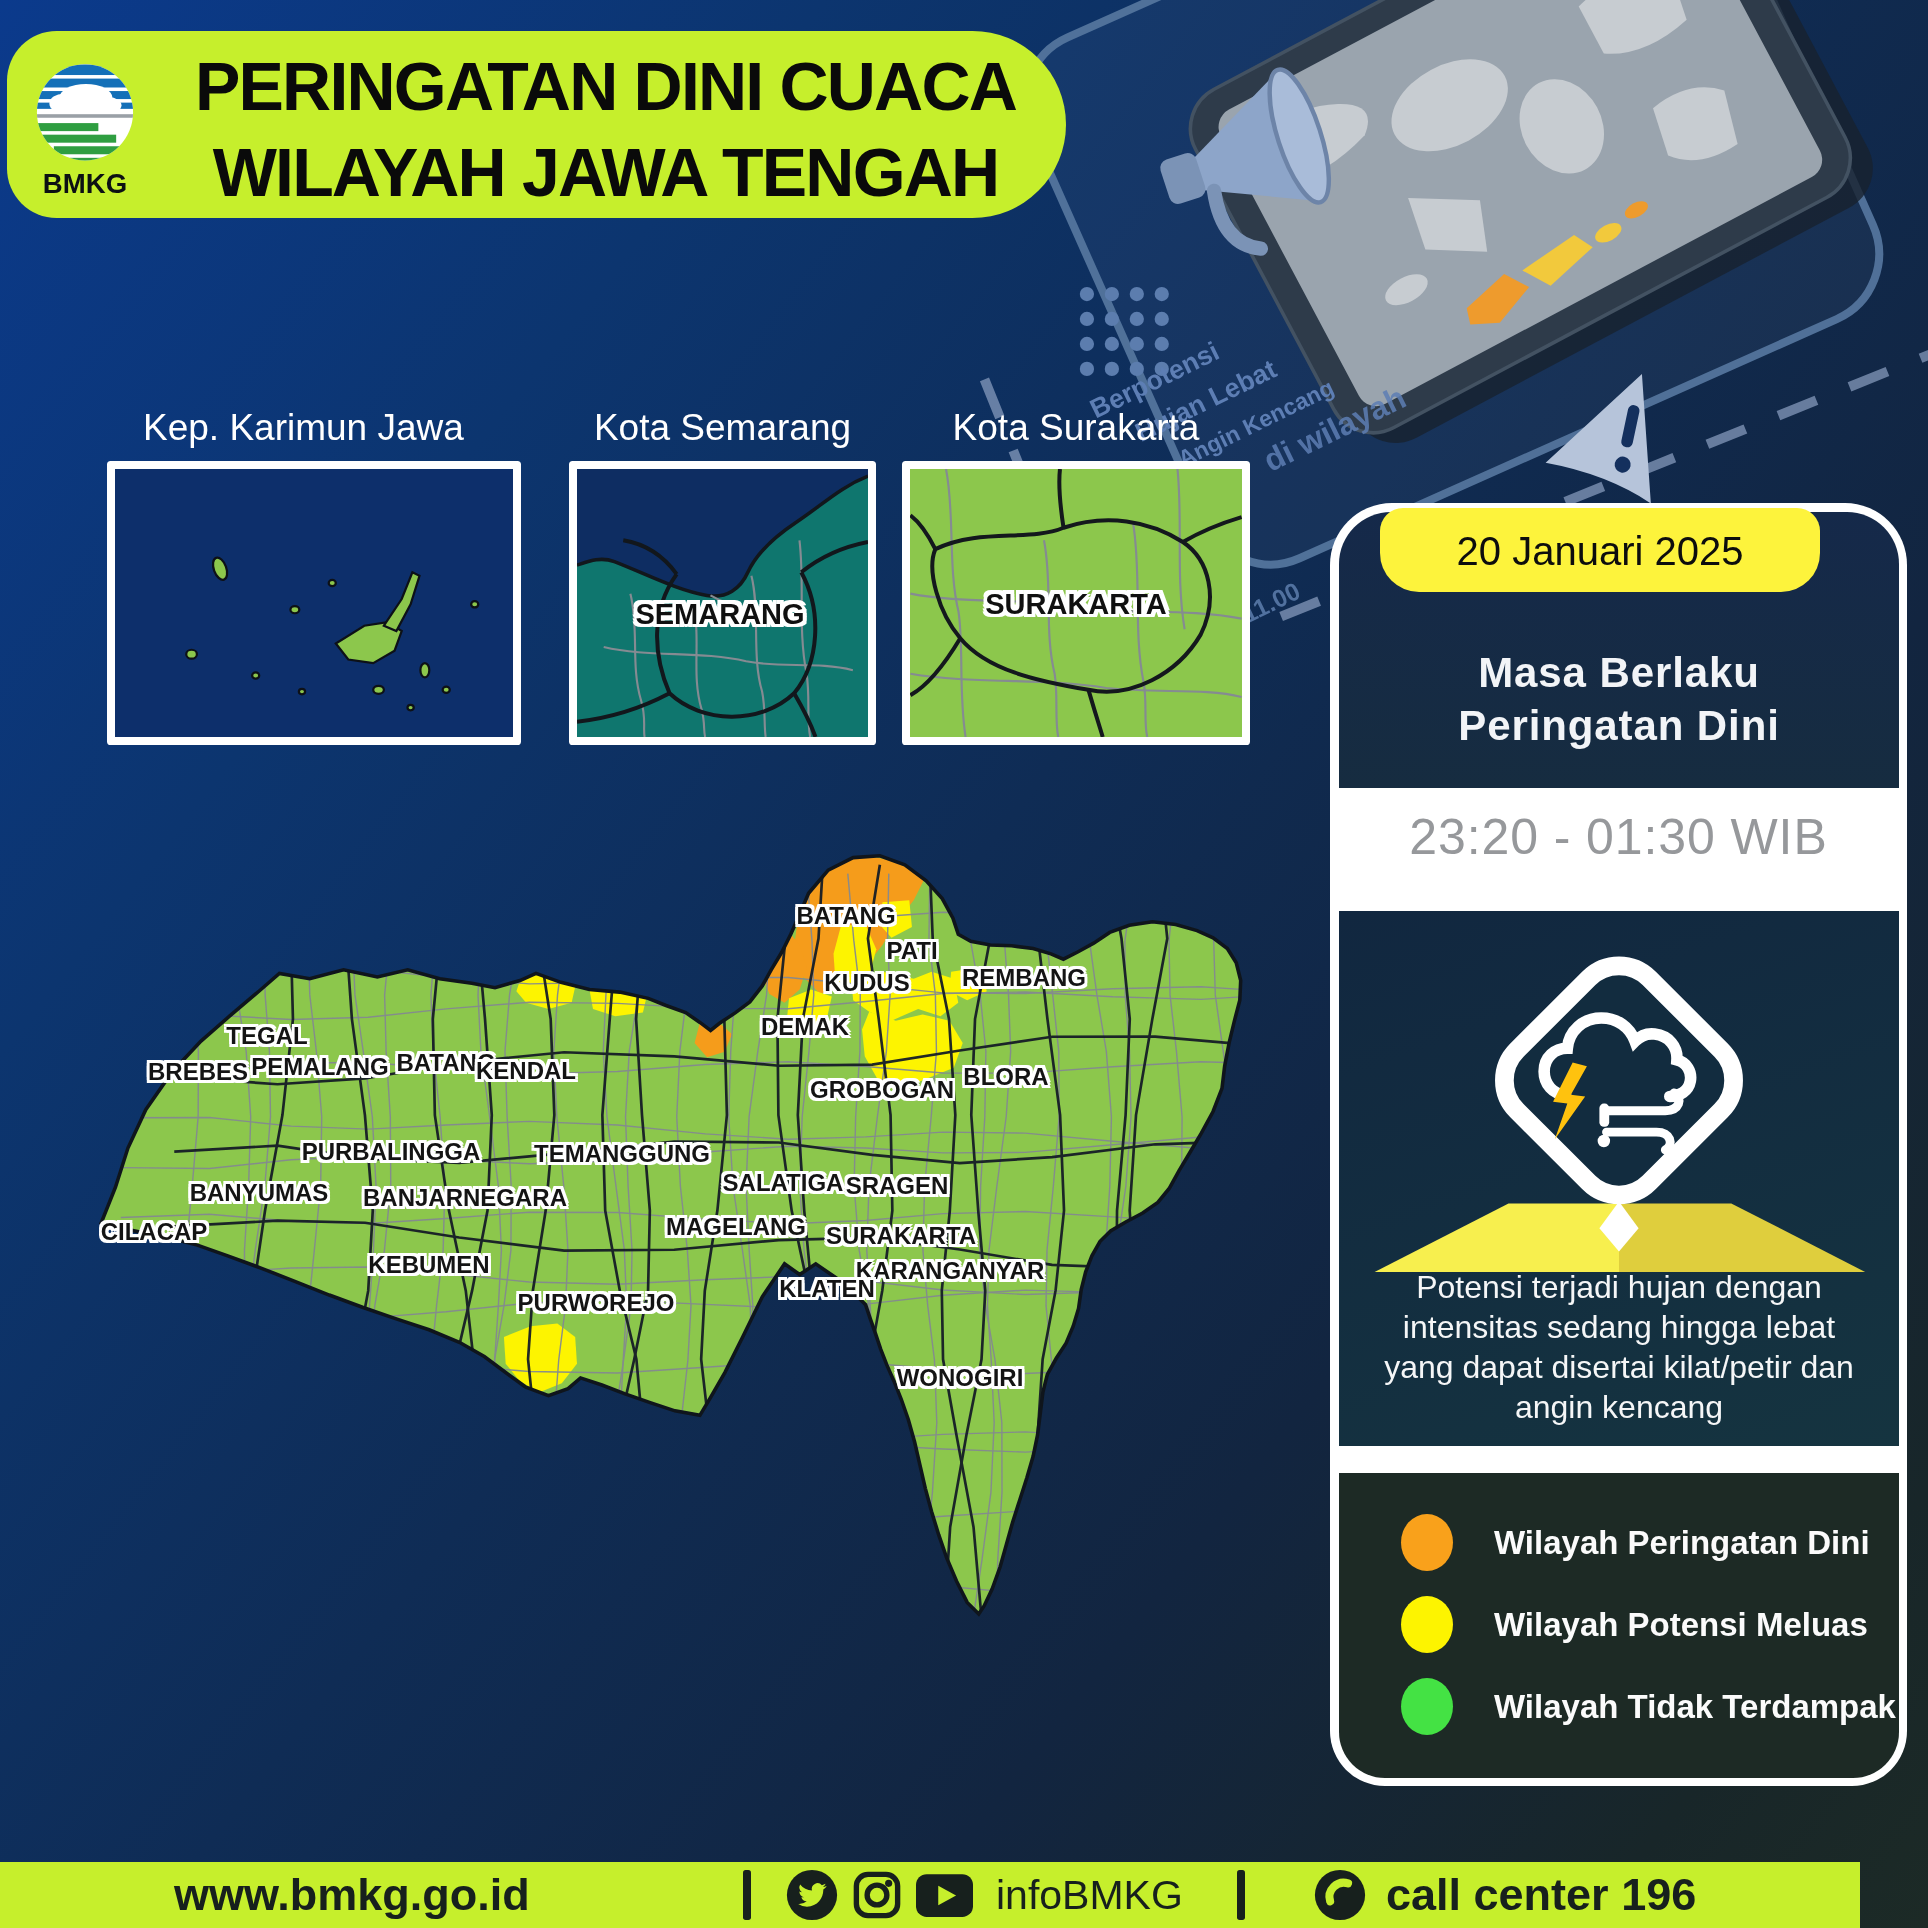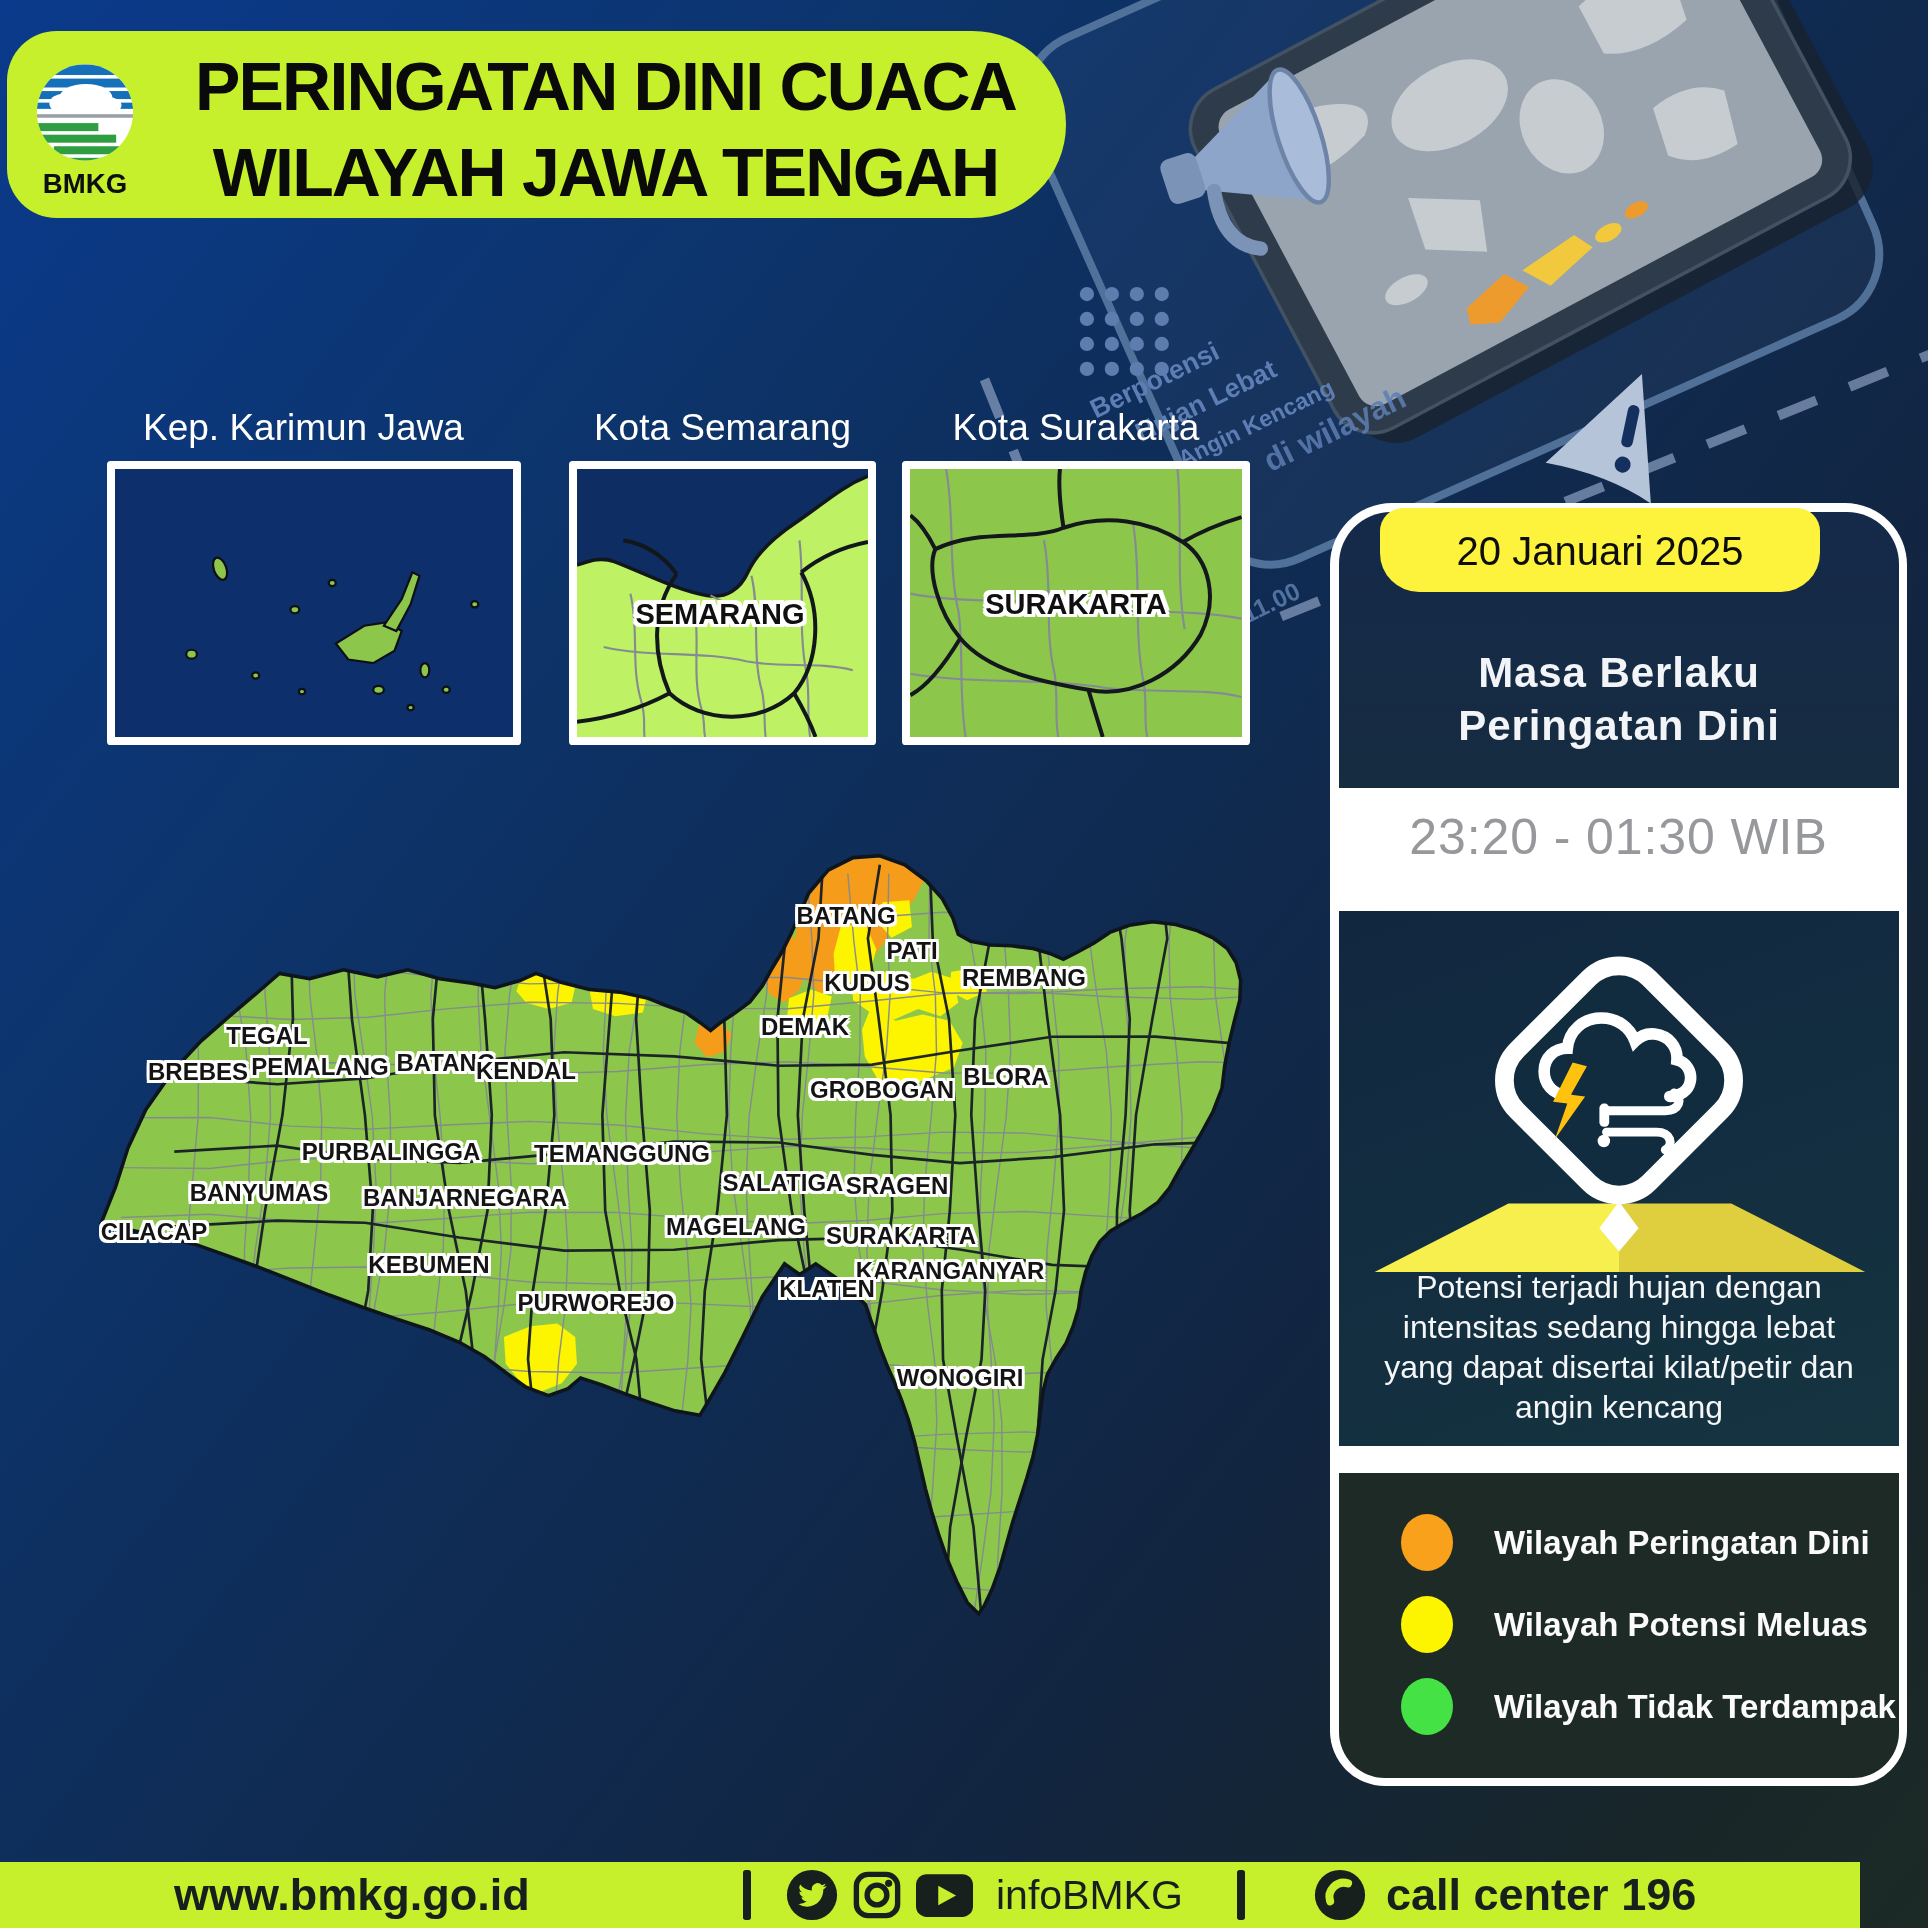"SEMARANG" div.abs { background: #bef264 -> #0f766e }
